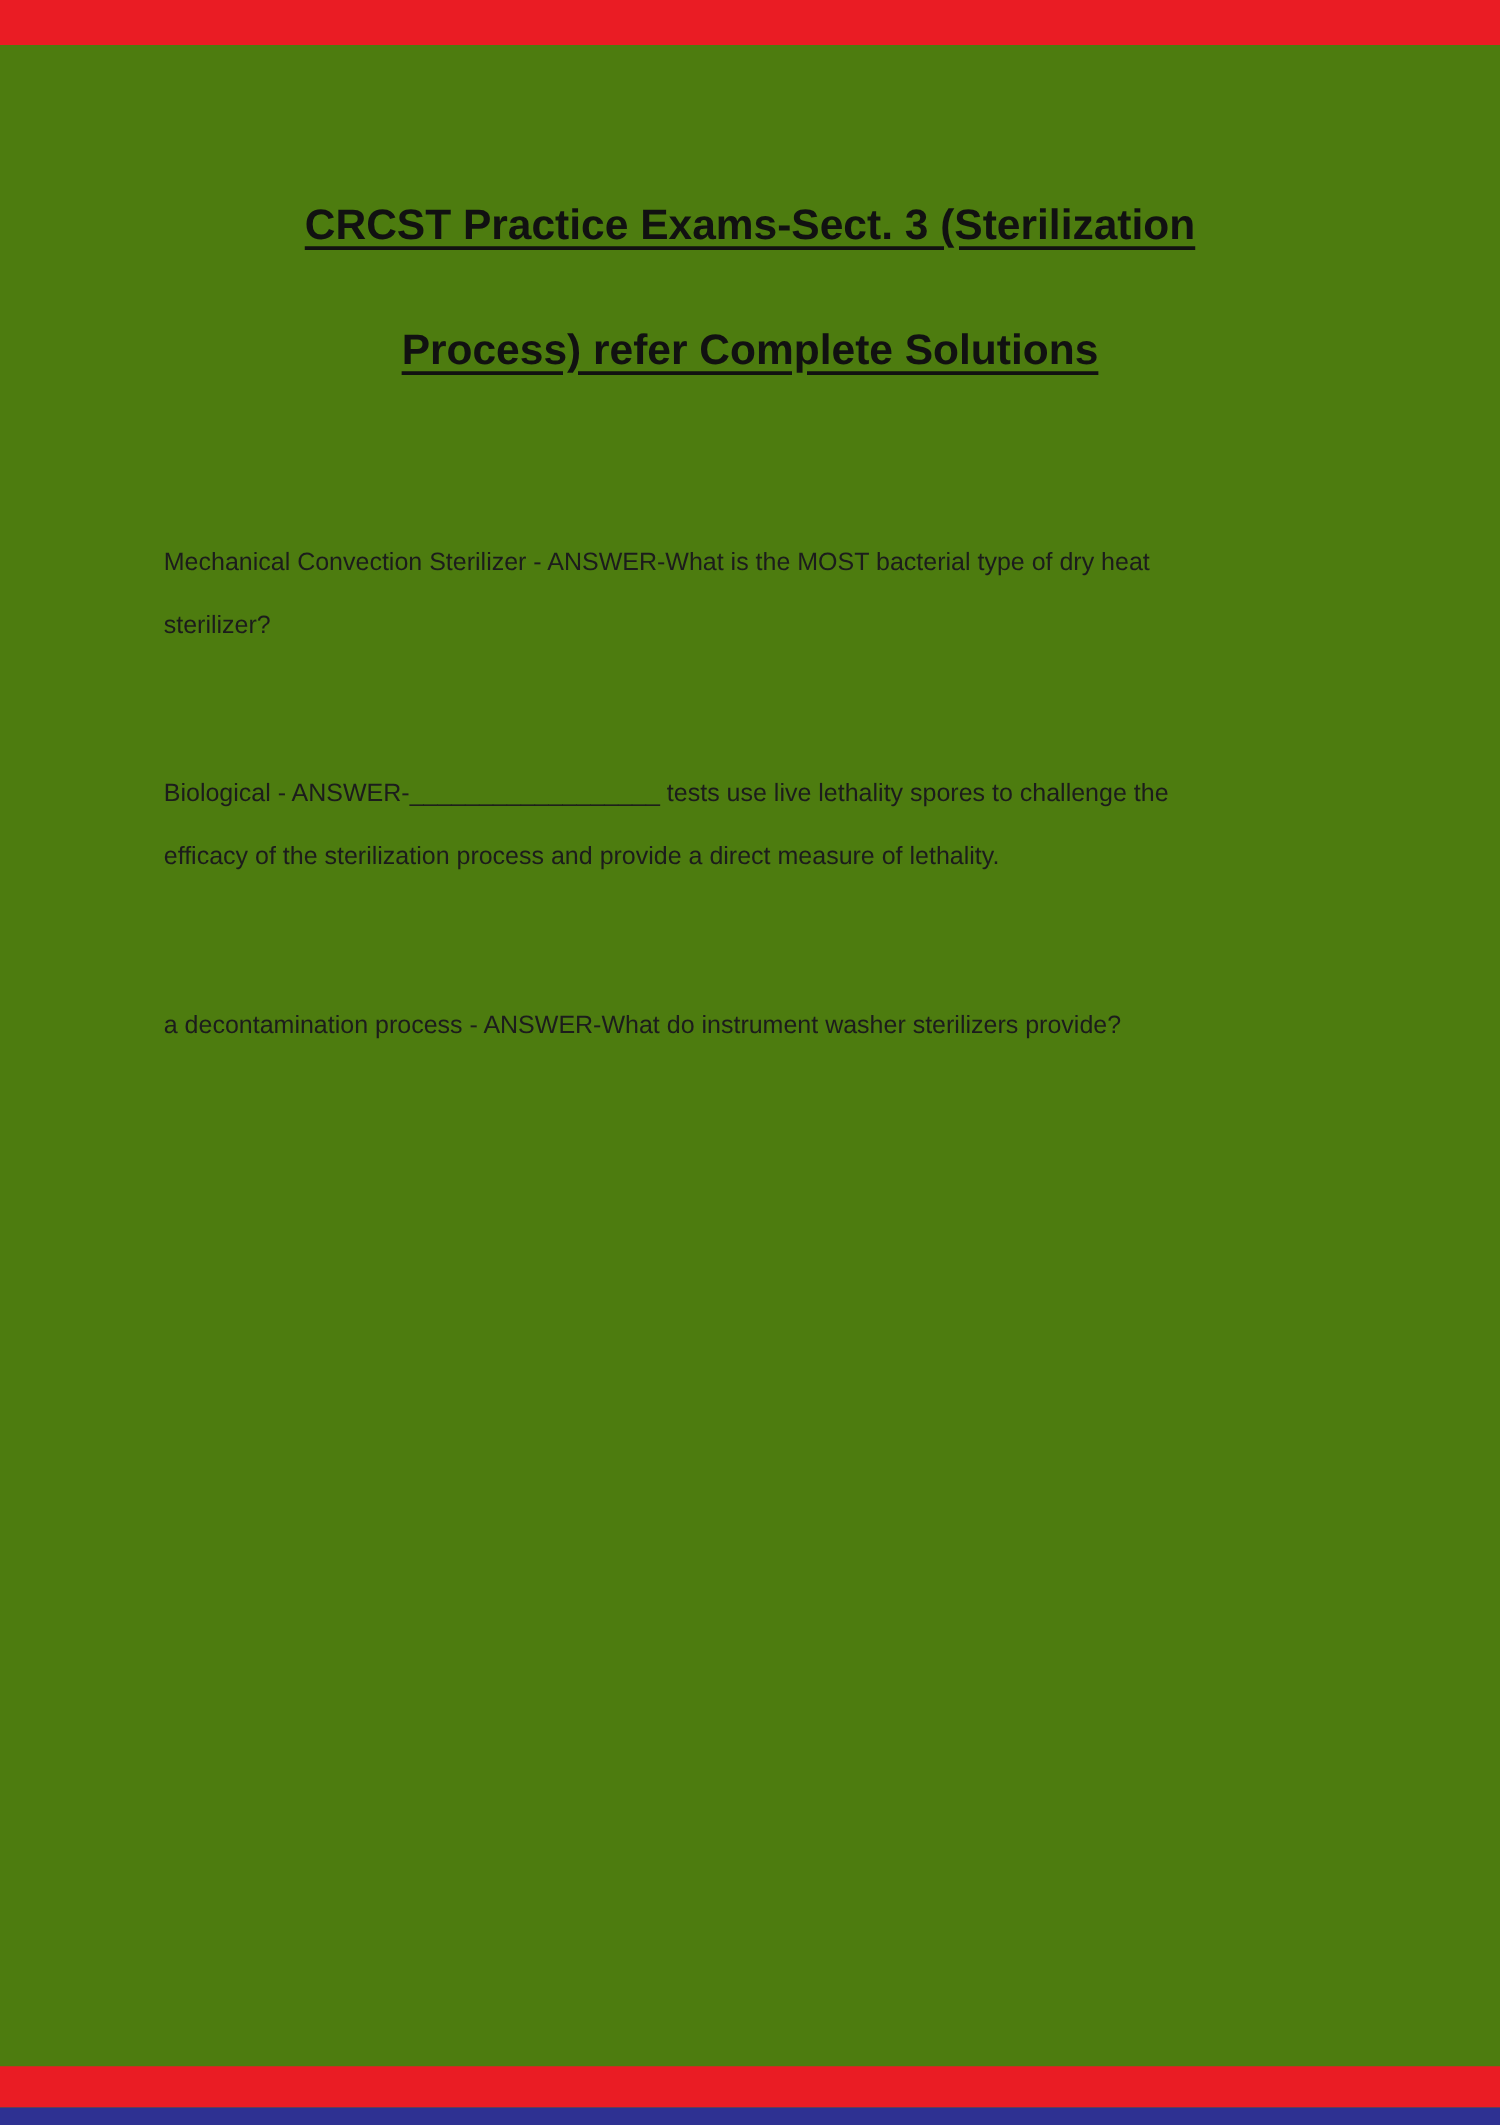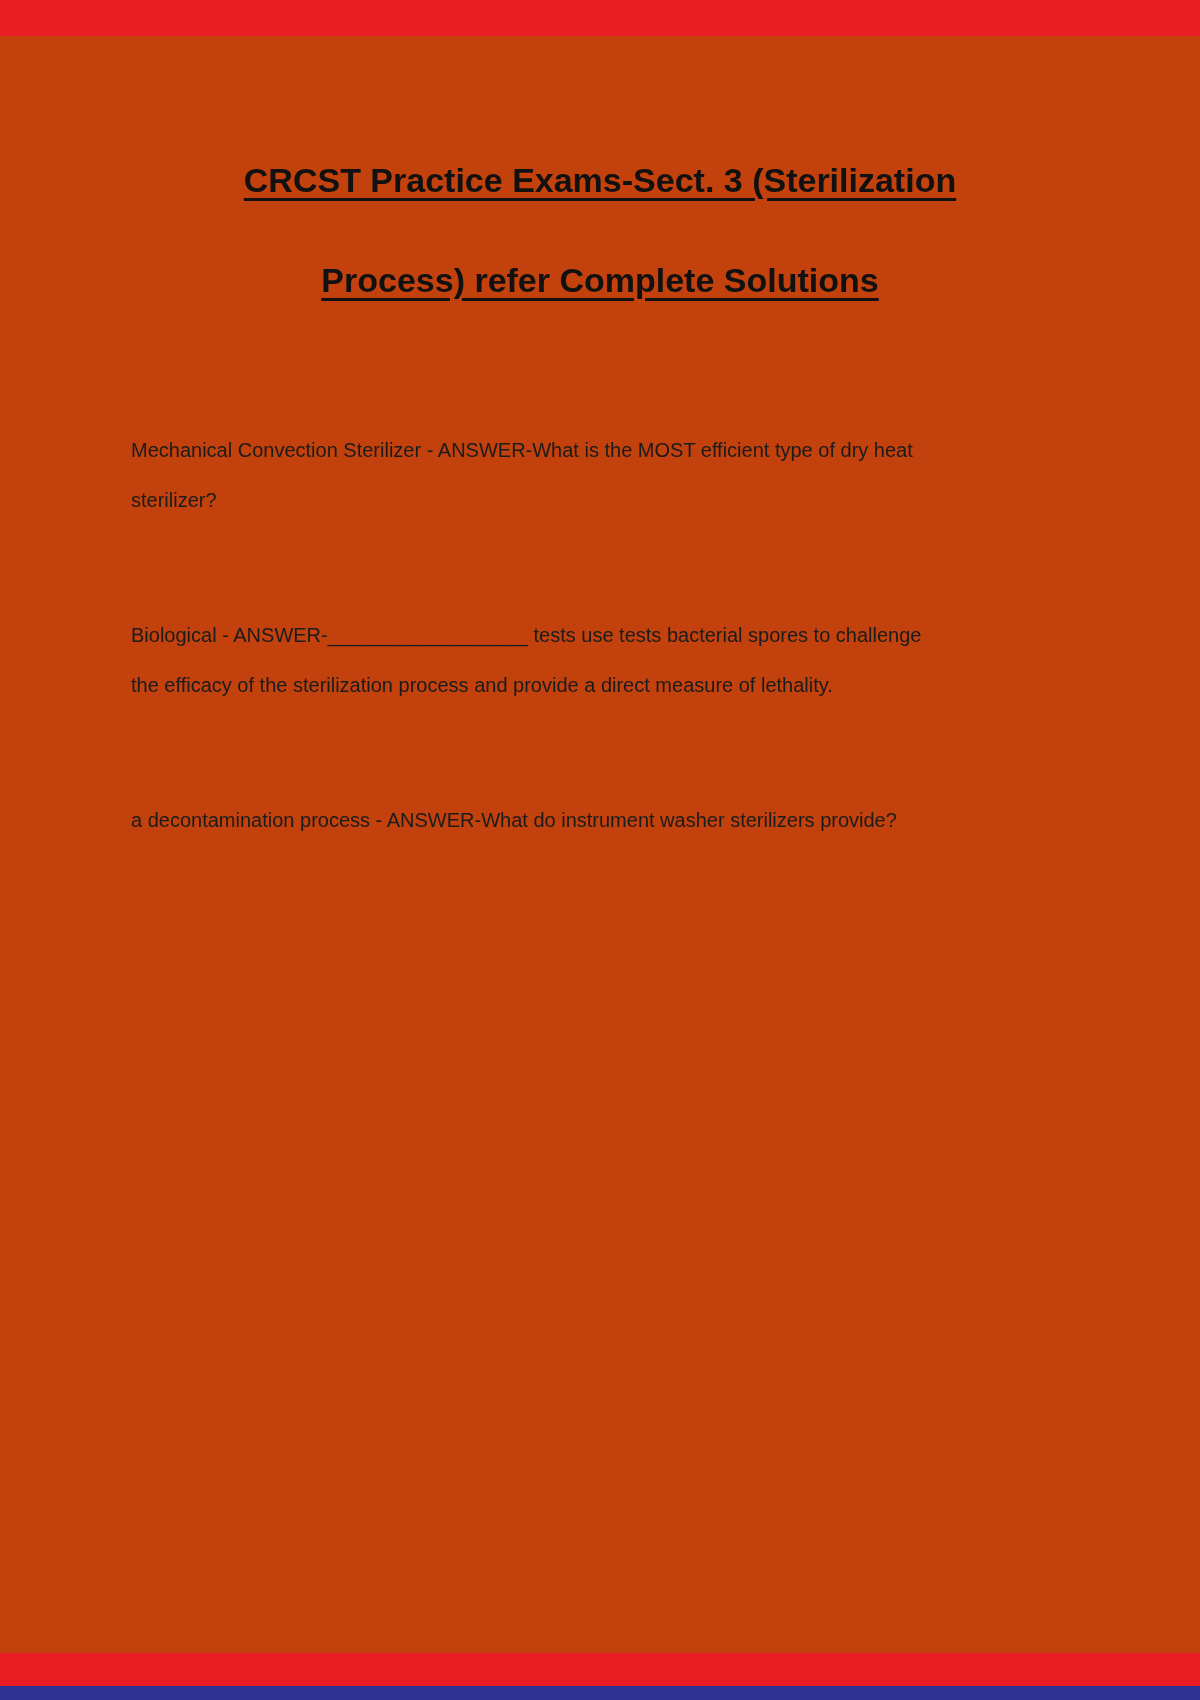"CRCST Practice Exams-Sect. 3" .page { background: #c2410c -> #4d7c0f }
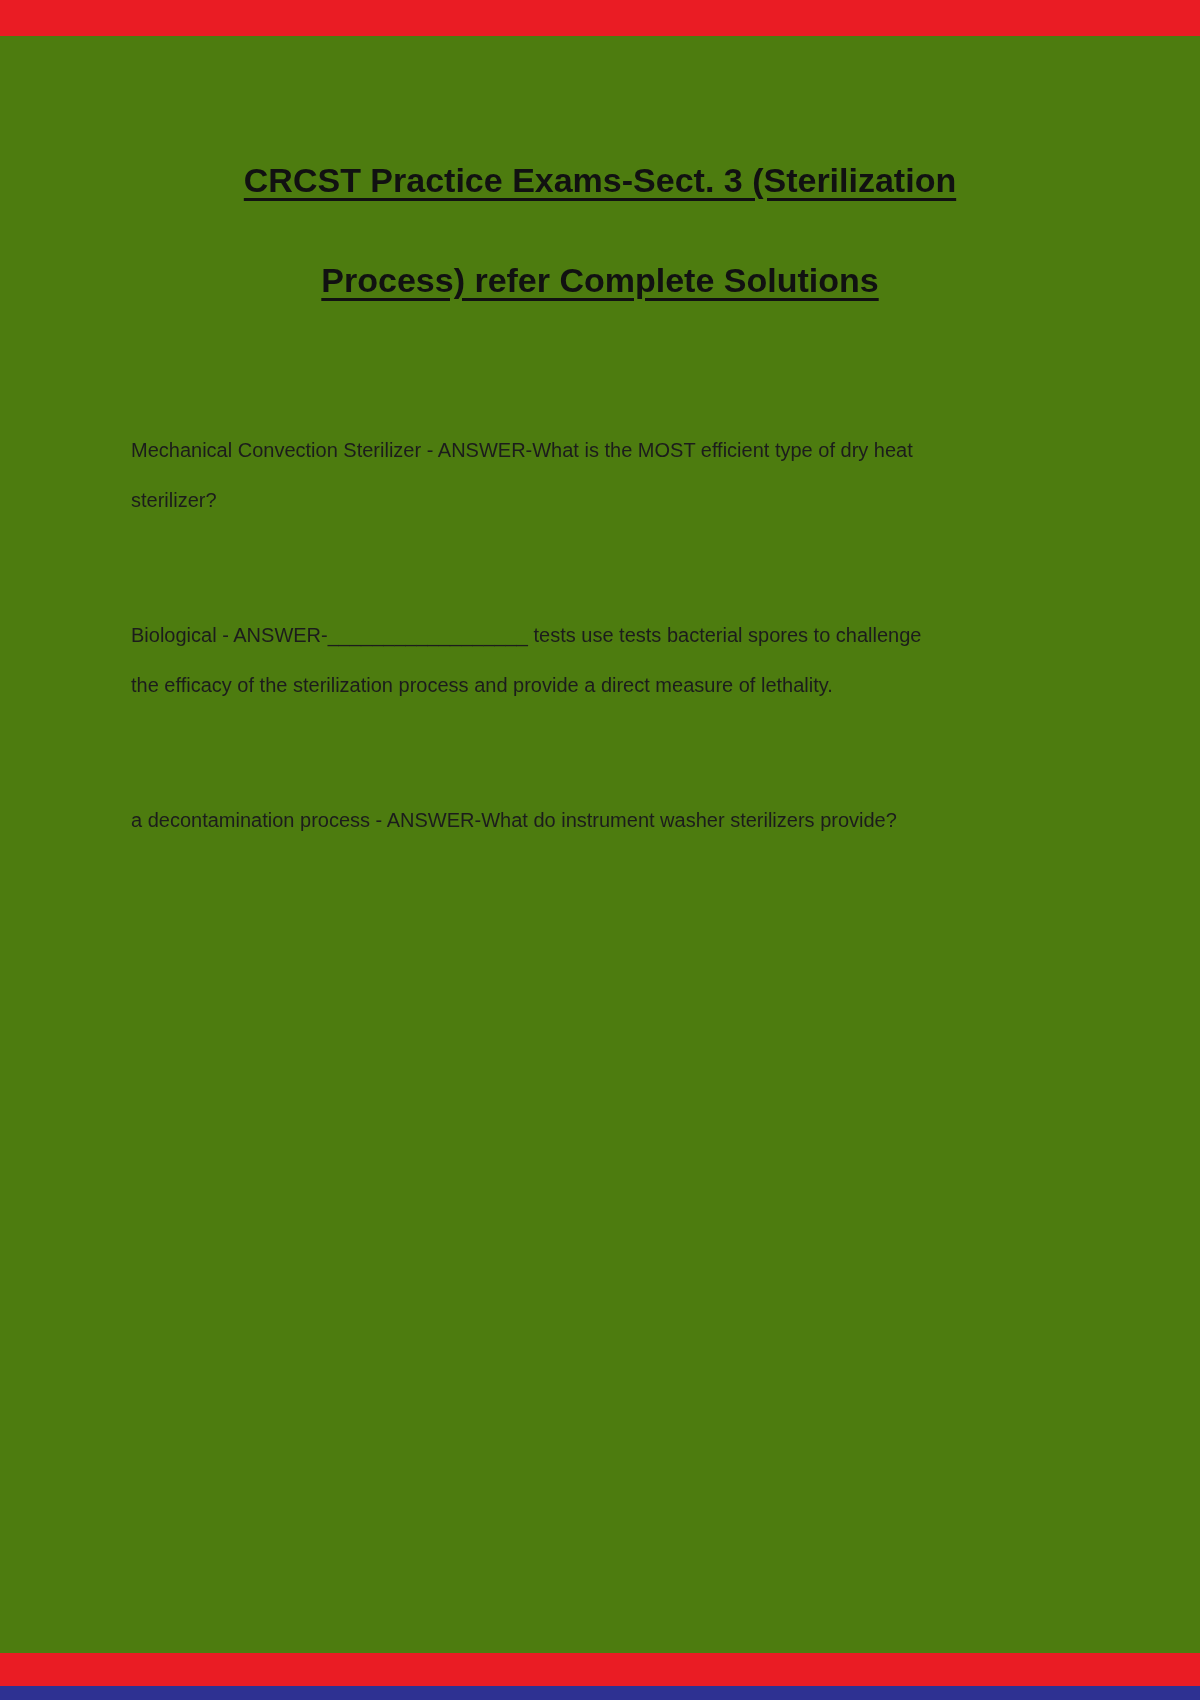"Mechanical Convection Sterilizer -" p.doc-paragraph { text: efficient -> bacterial }
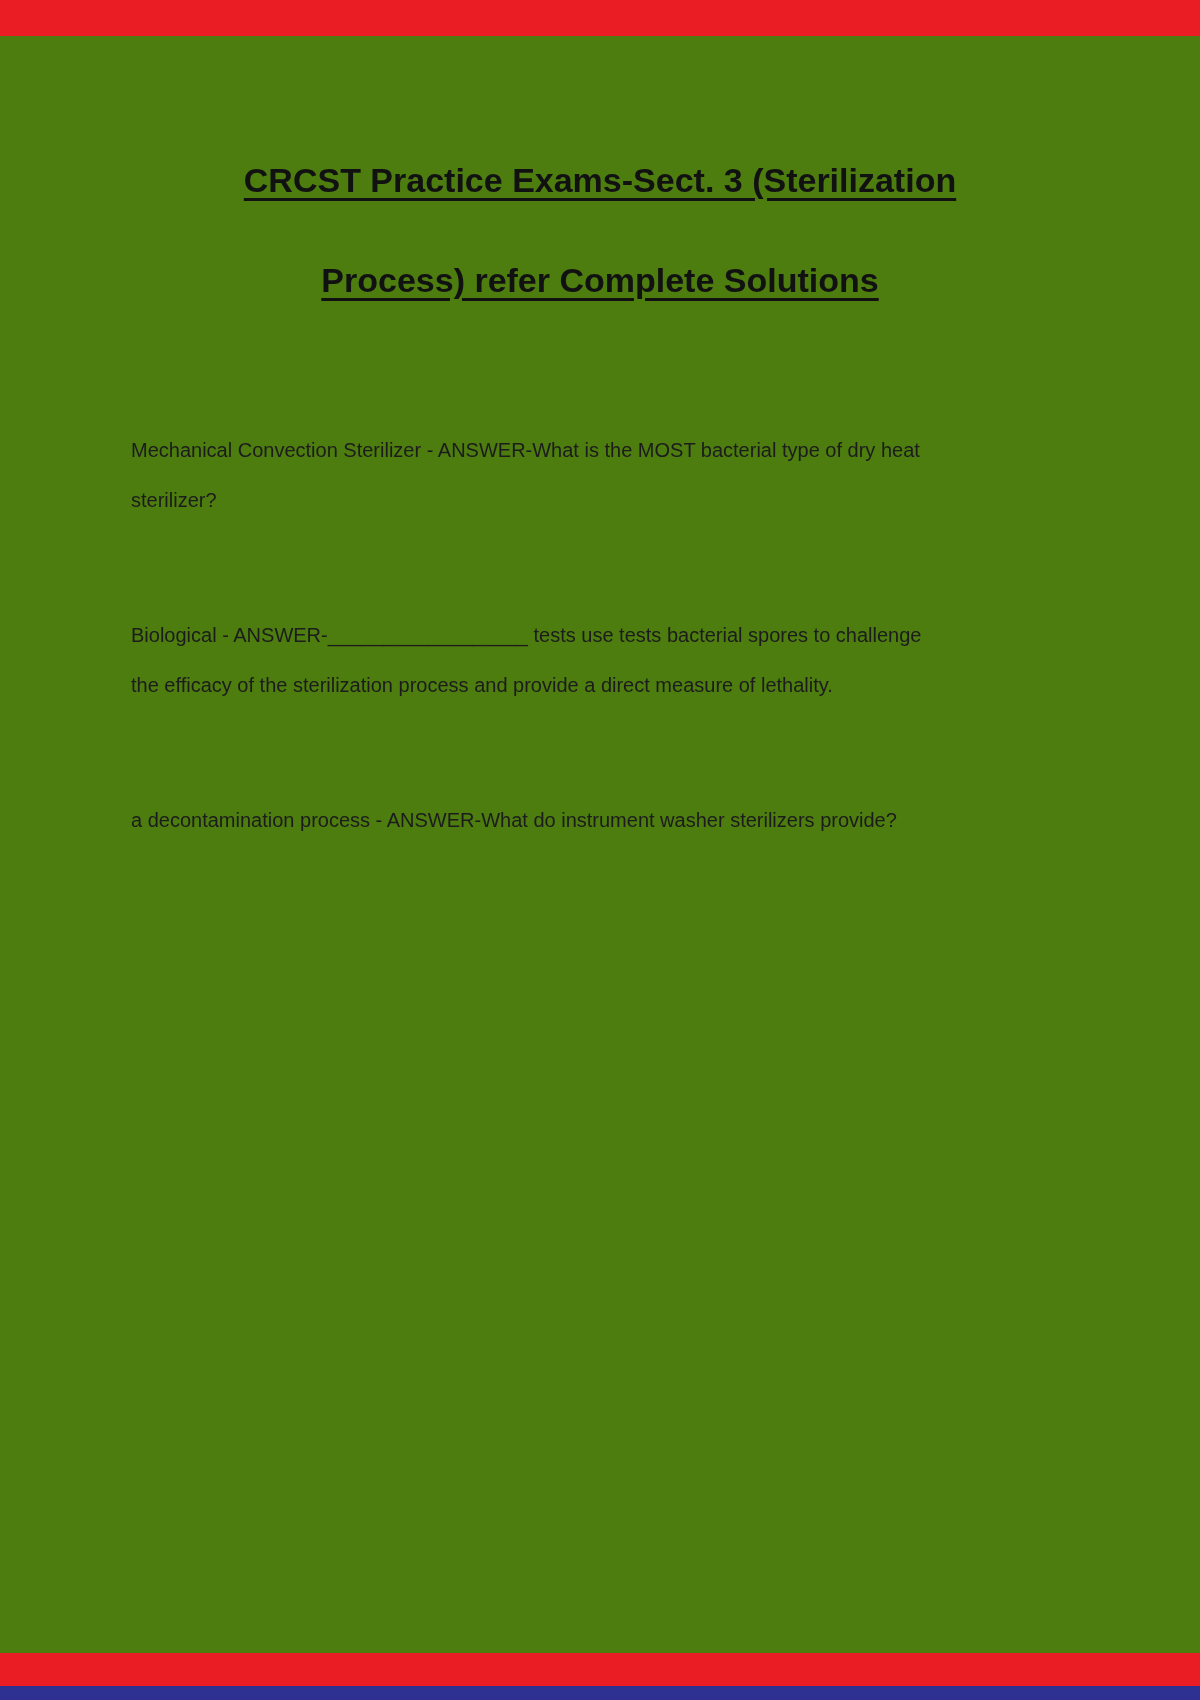"Biological - ANSWER-__________________" p.doc-paragraph { text: tests bacterial -> live lethality }
